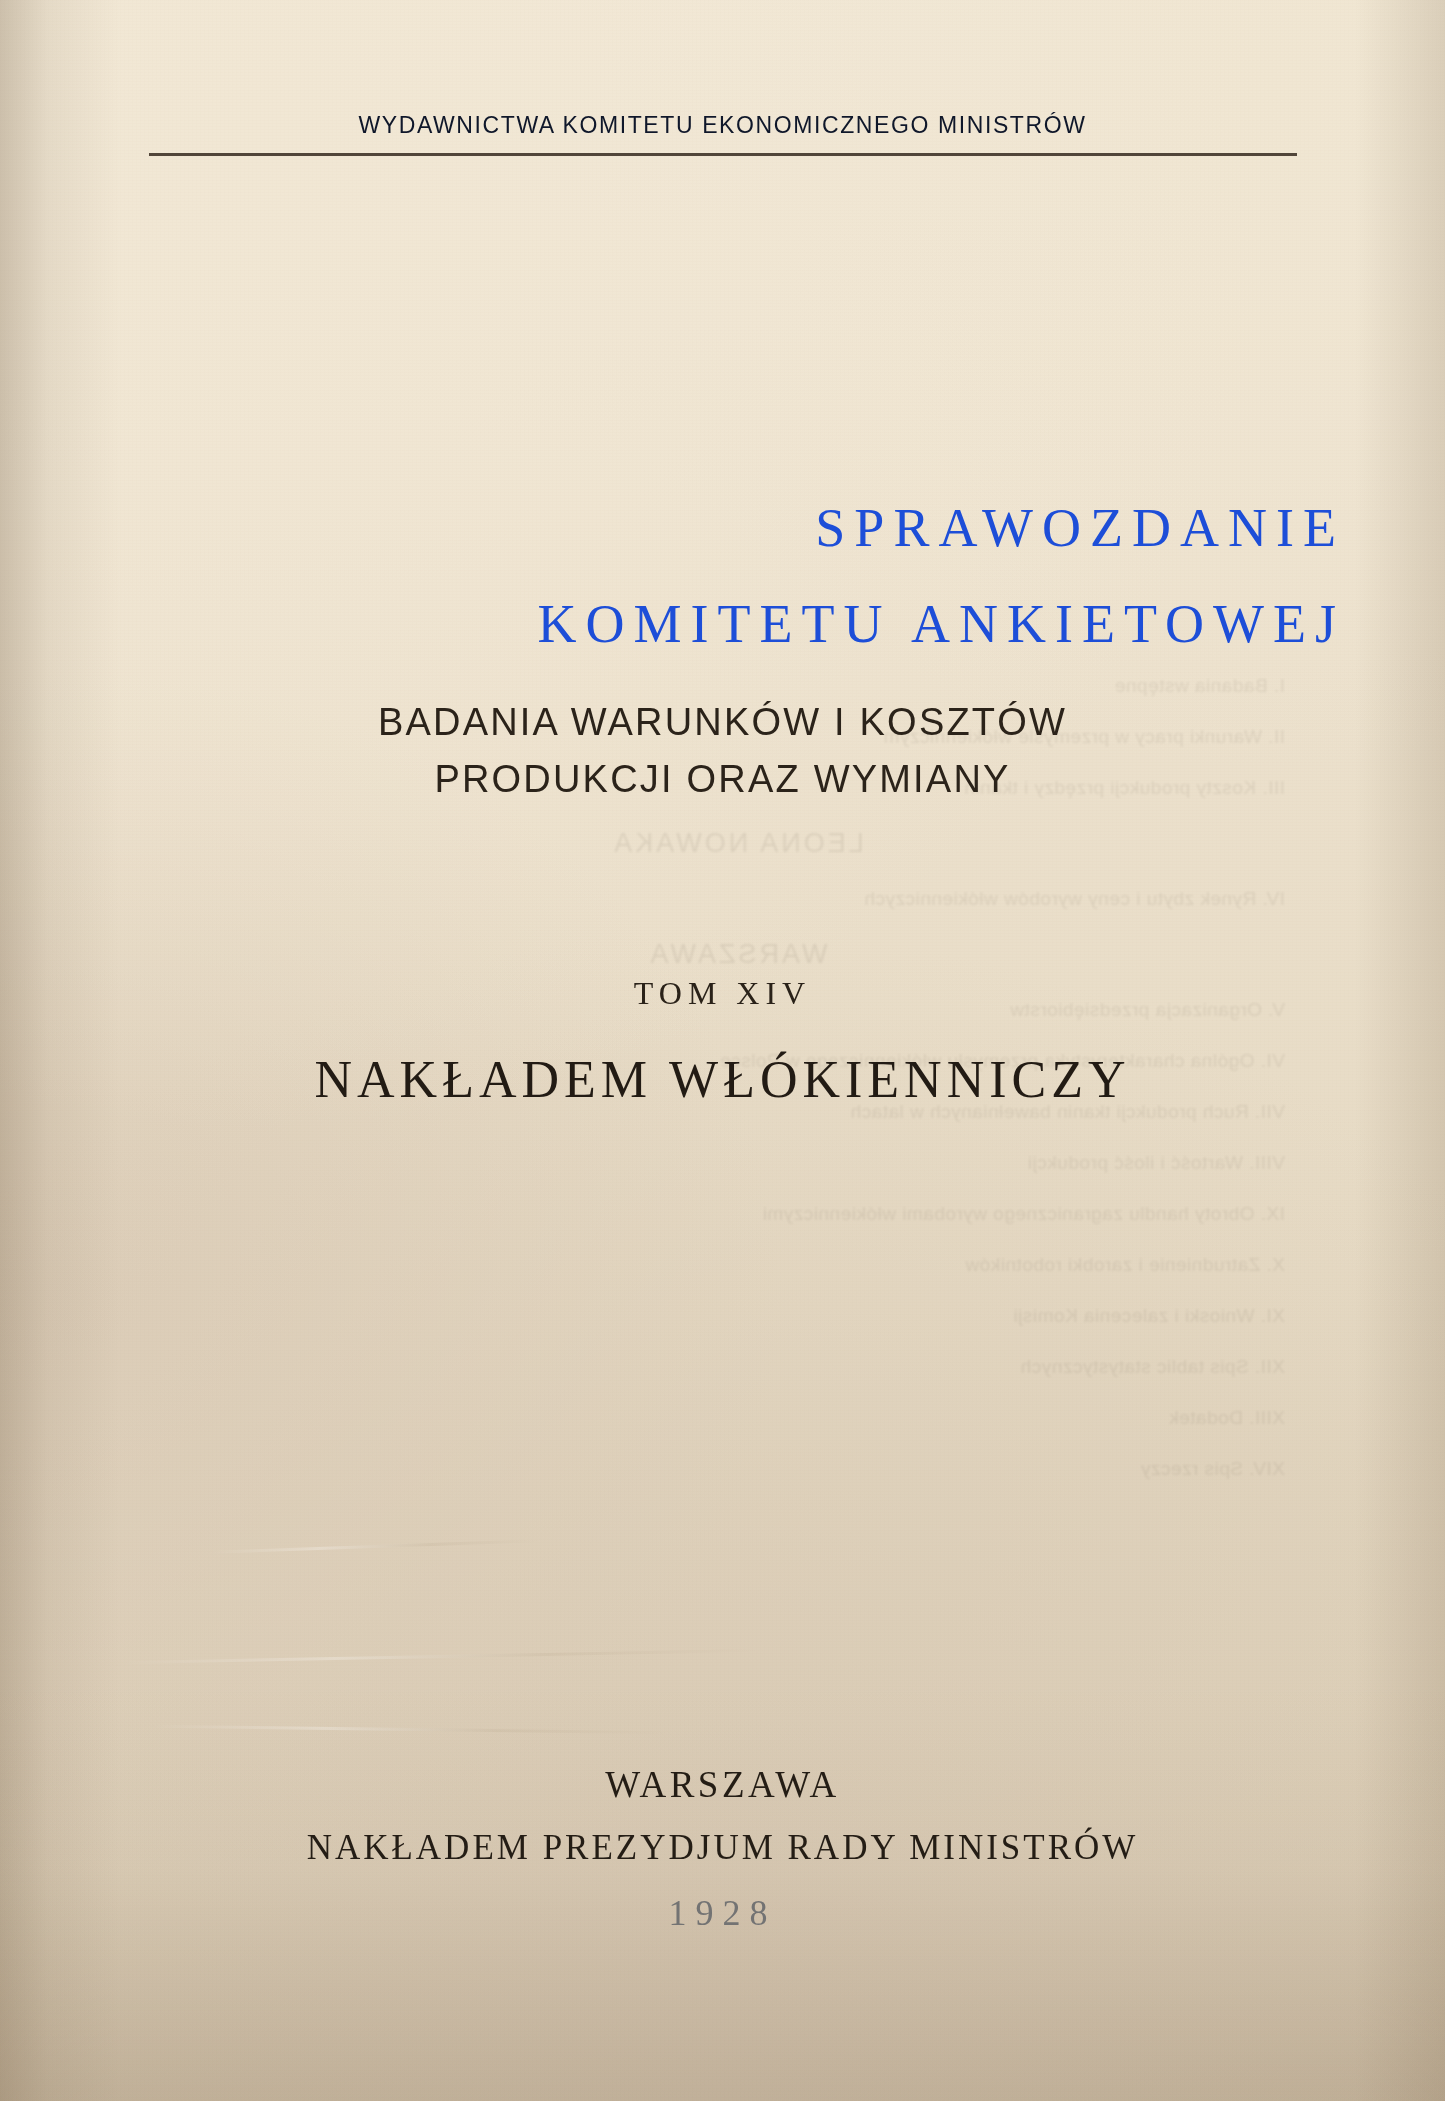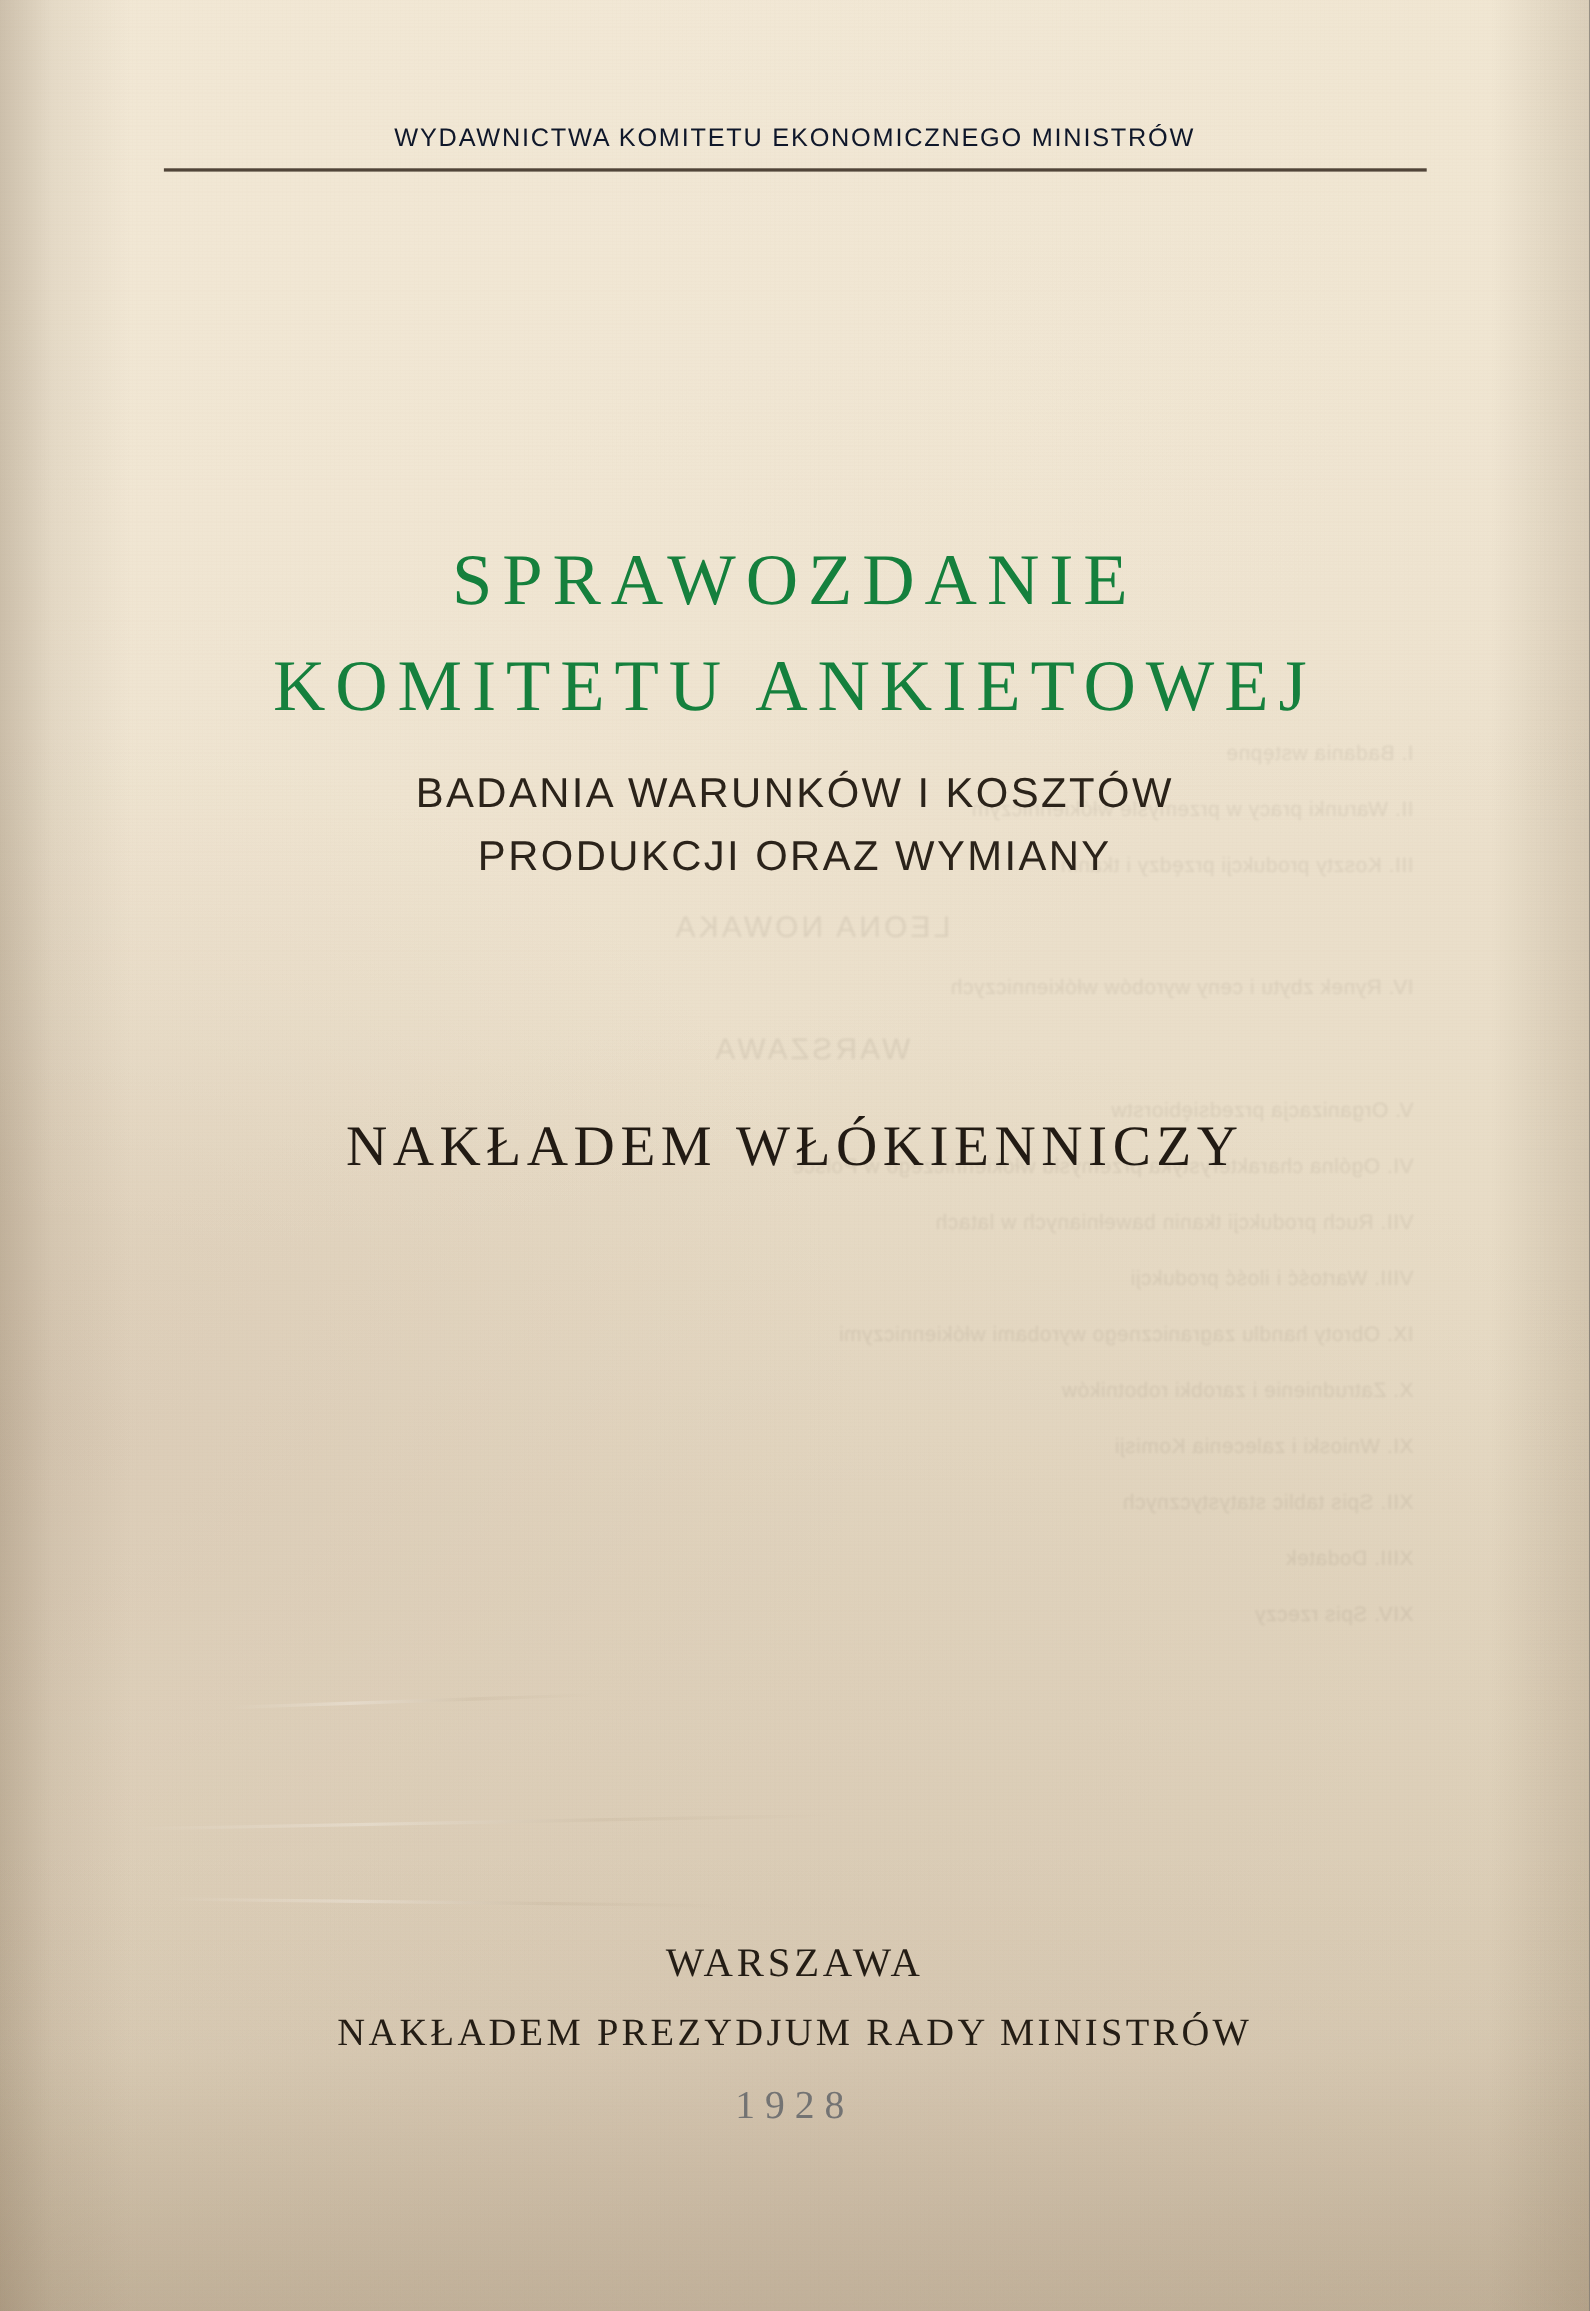"SPRAWOZDANIE" .title-main { color: #15803d -> #1d4ed8; font-size: 66px -> 54px; text-align: none -> right }
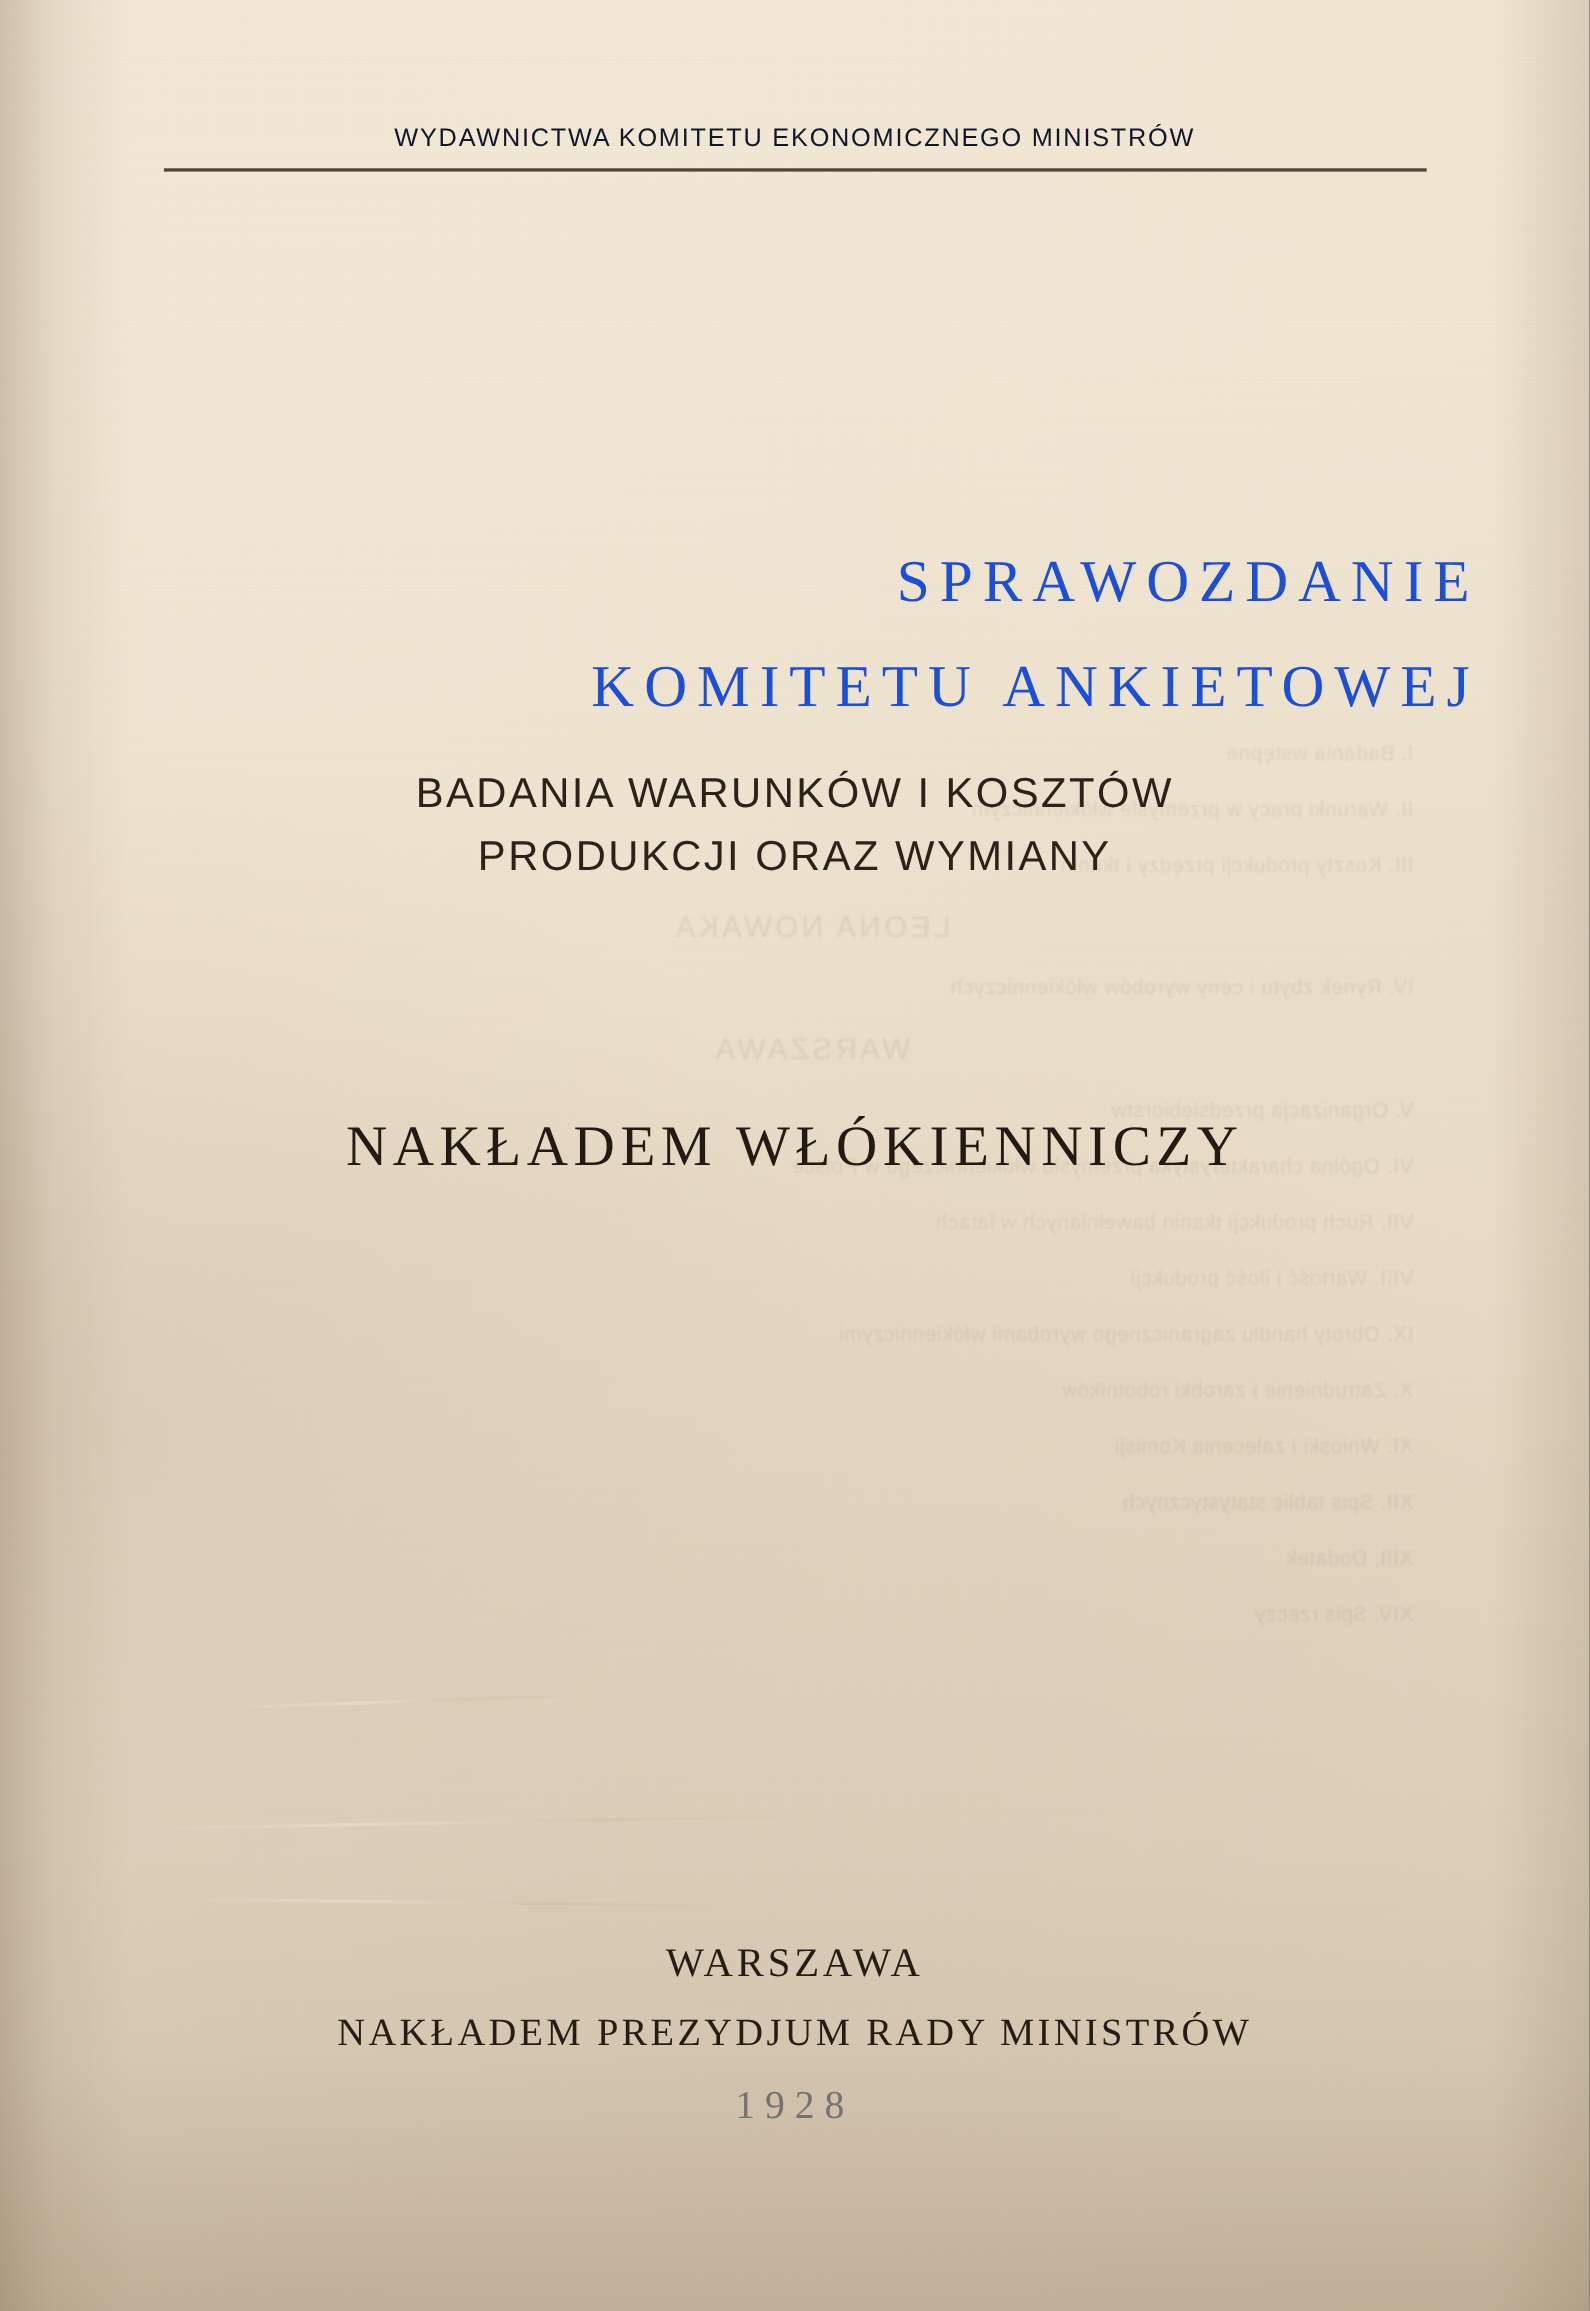"TOM XIV" div.volume { html: none -> <div>TOM XIV</div> }
